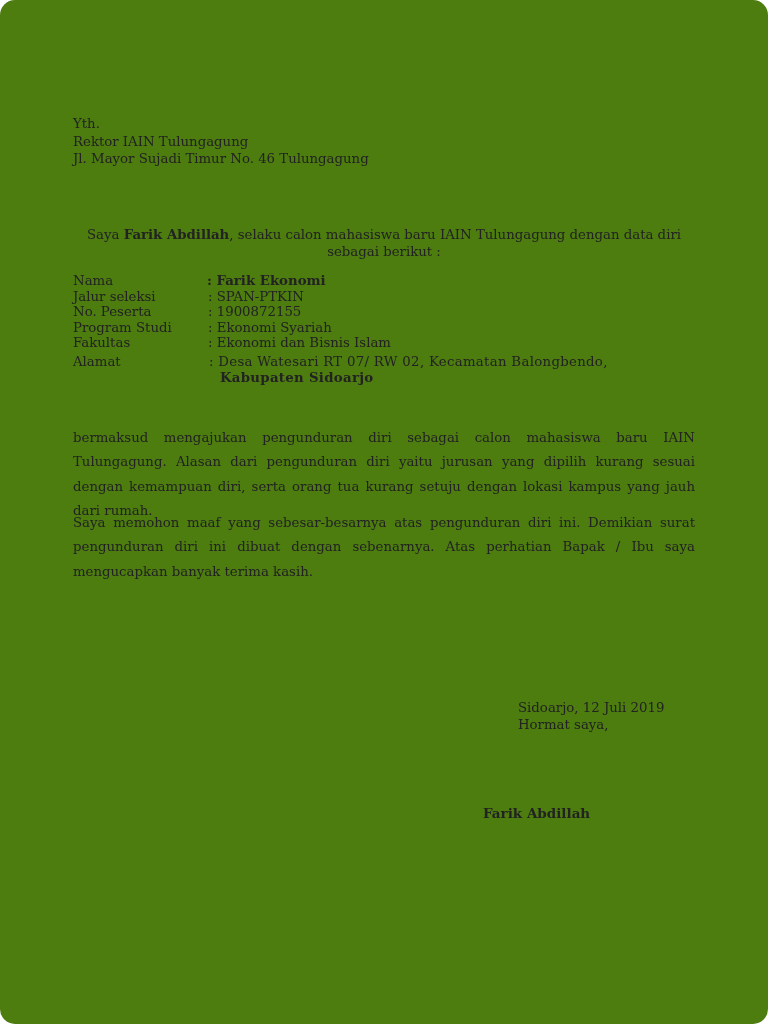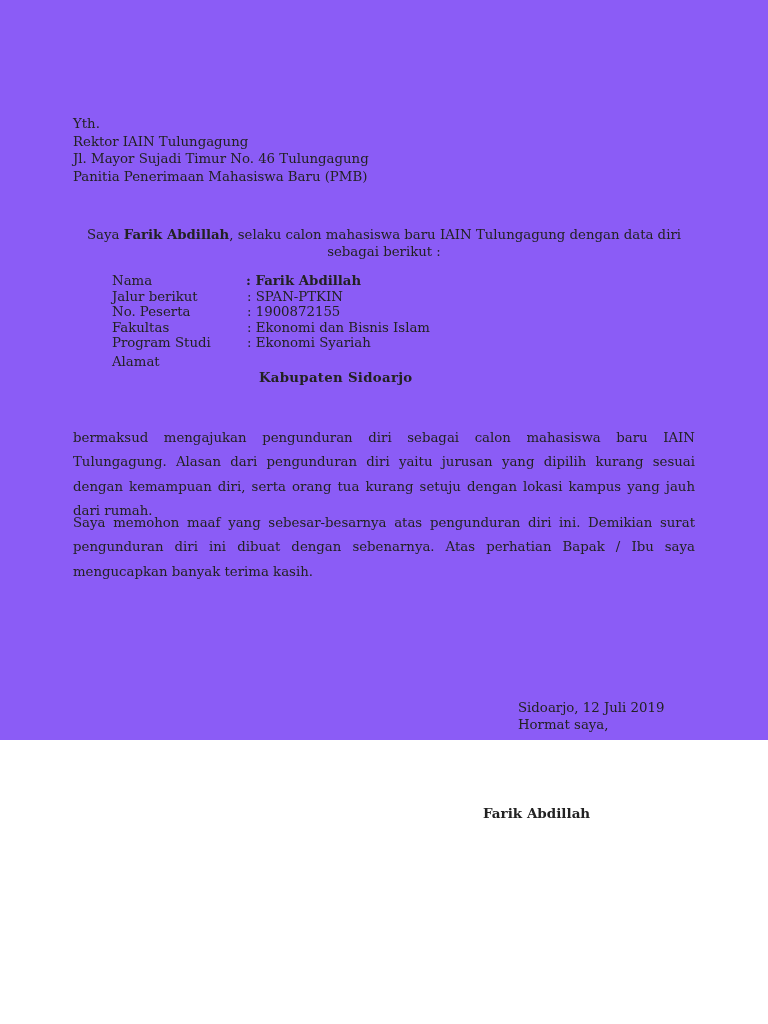"Yth." .page { background: #8b5cf6 -> #4d7c0f; border-radius: none -> 15px; height: 740px -> 1024px }
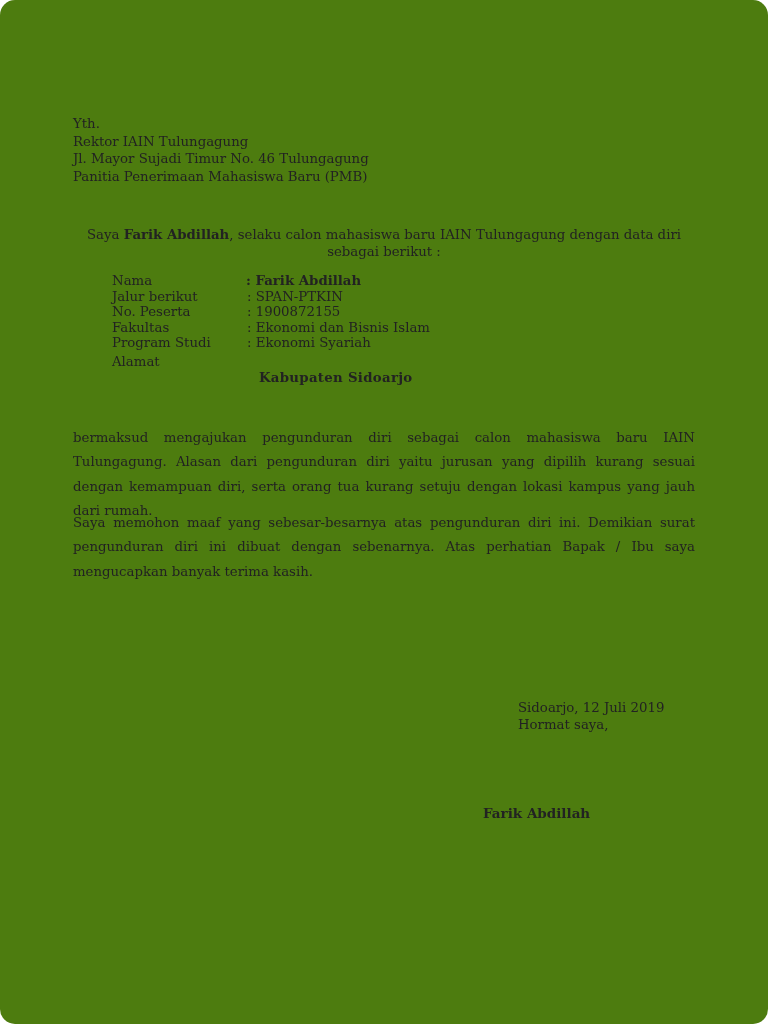"Panitia Penerimaan Mahasiswa Baru (PMB)" div { html: <div>Panitia Penerimaan Mahasiswa Baru (PMB)</div> -> none }
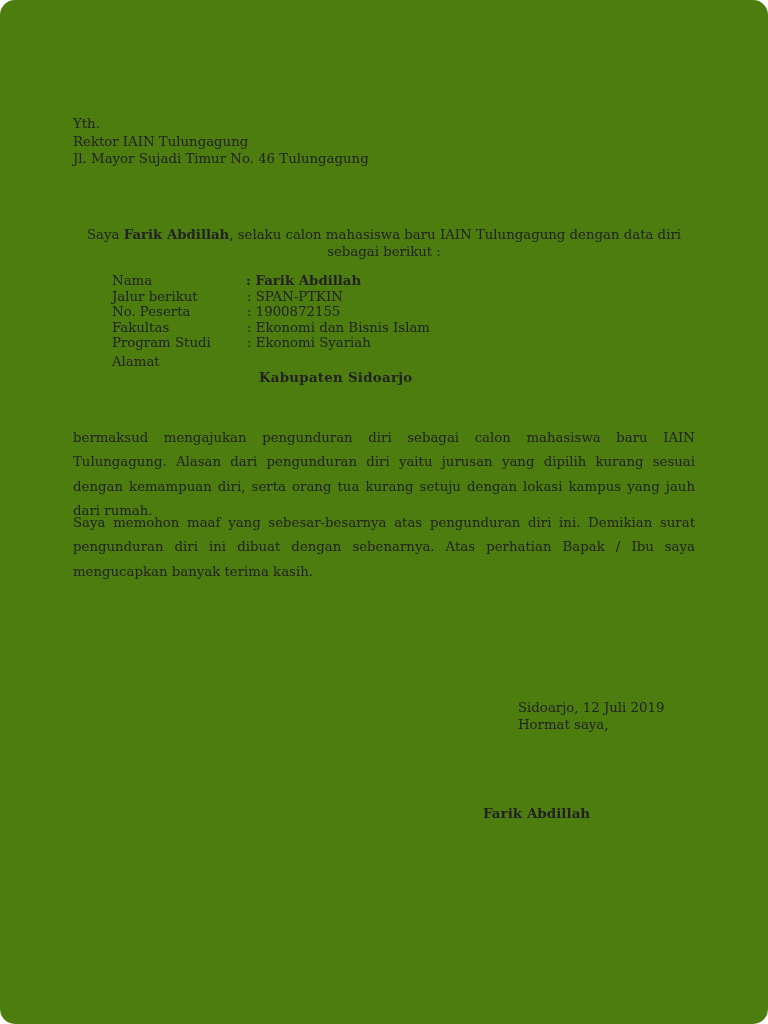"Nama" .fields { margin-left: 39px -> none }
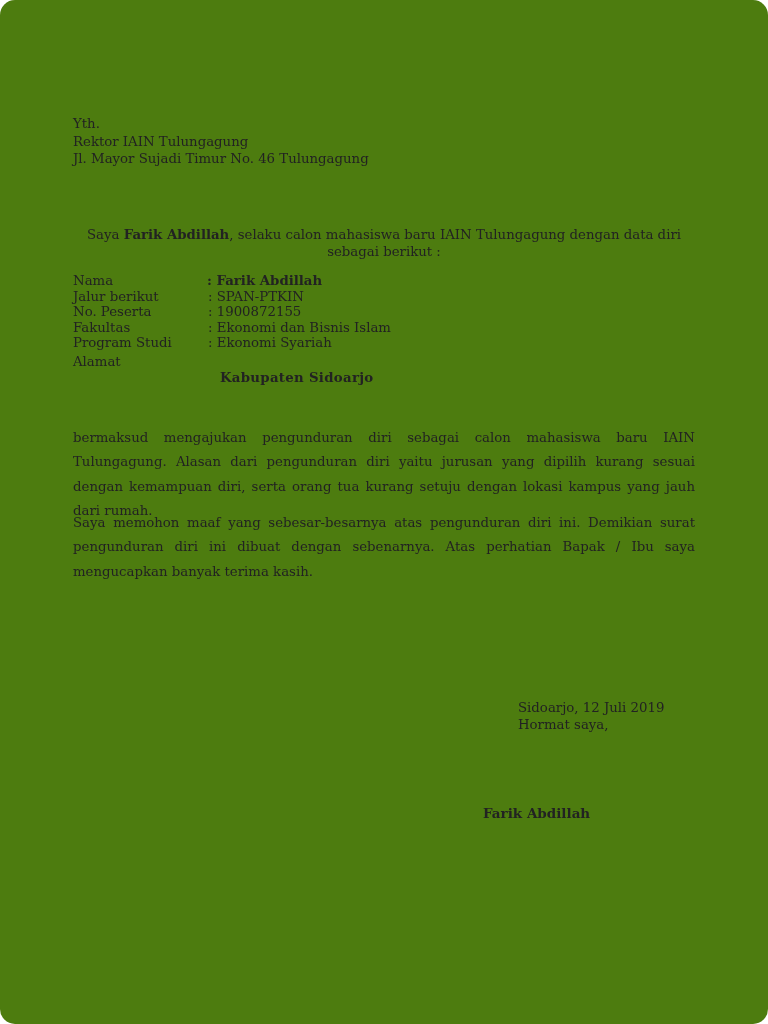": Farik Abdillah" span.val { text: Abdillah -> Ekonomi }
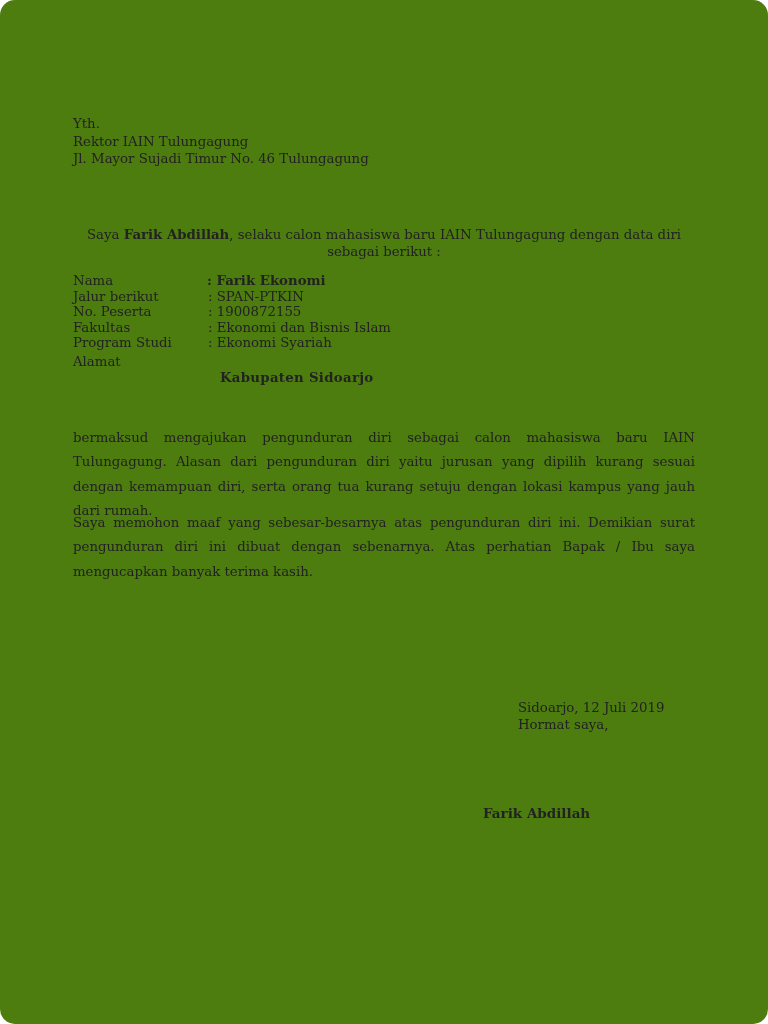"Jalur berikut" span.lbl { text: berikut -> seleksi }
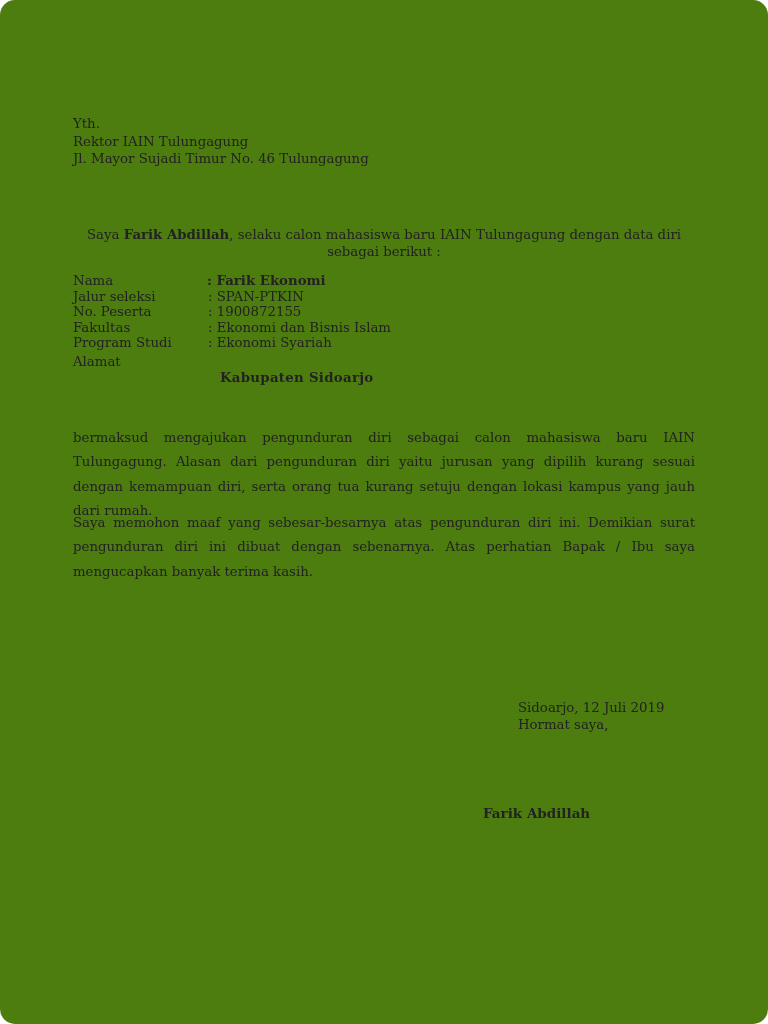"Fakultas" div.row { order: before "Program Studi" -> after "Program Studi" }
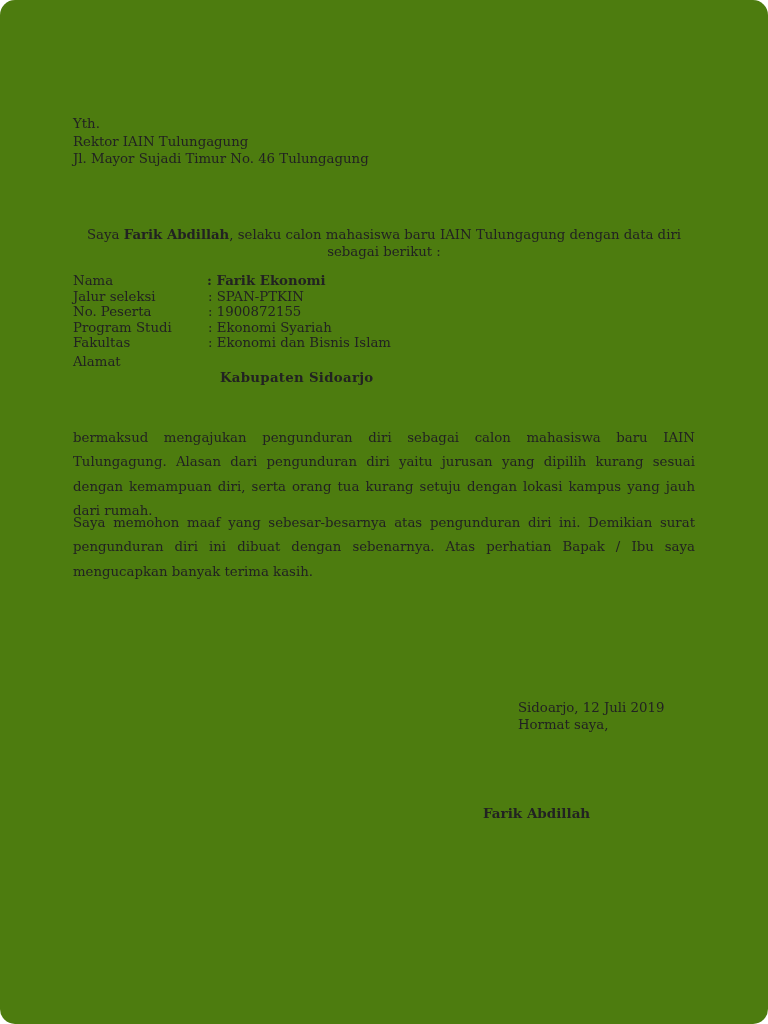": Desa Watesari RT 07/" span.val { html: none -> <span>: Desa Watesari RT 07/ RW 02, Kecamatan Balongbendo,</span> }
